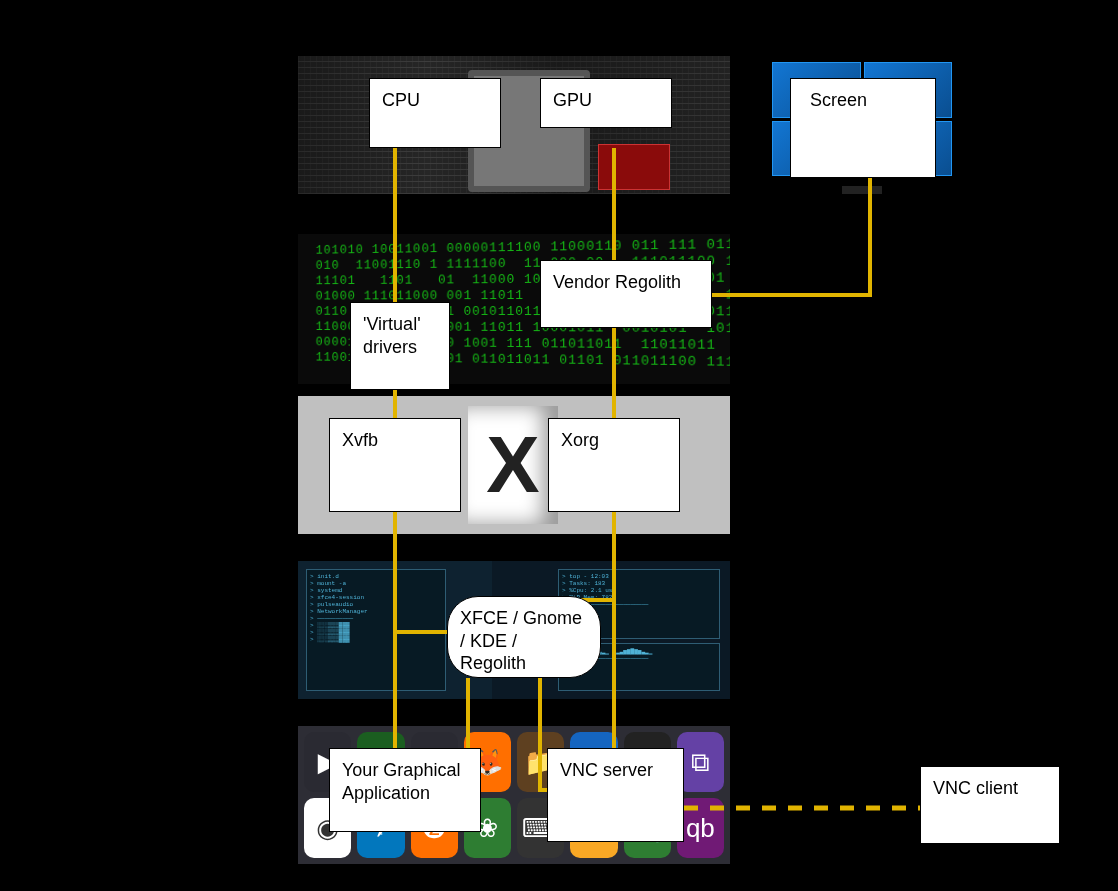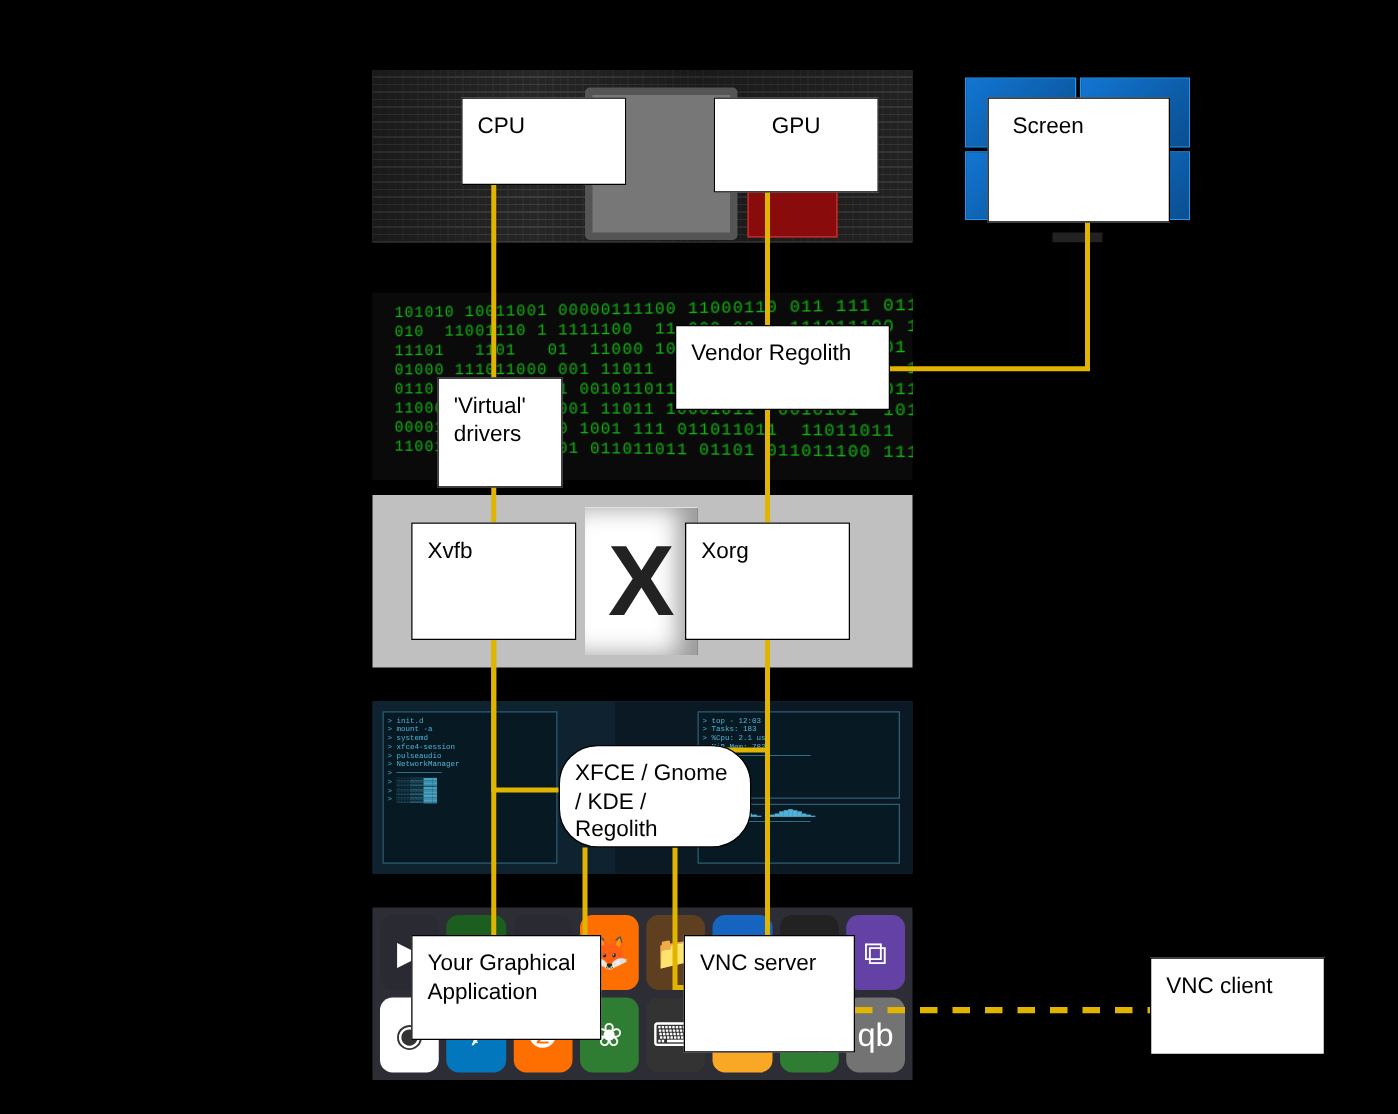"GPU" div.box { height: 76px -> 50px; justify-content: center -> none; left: 571px -> 540px }
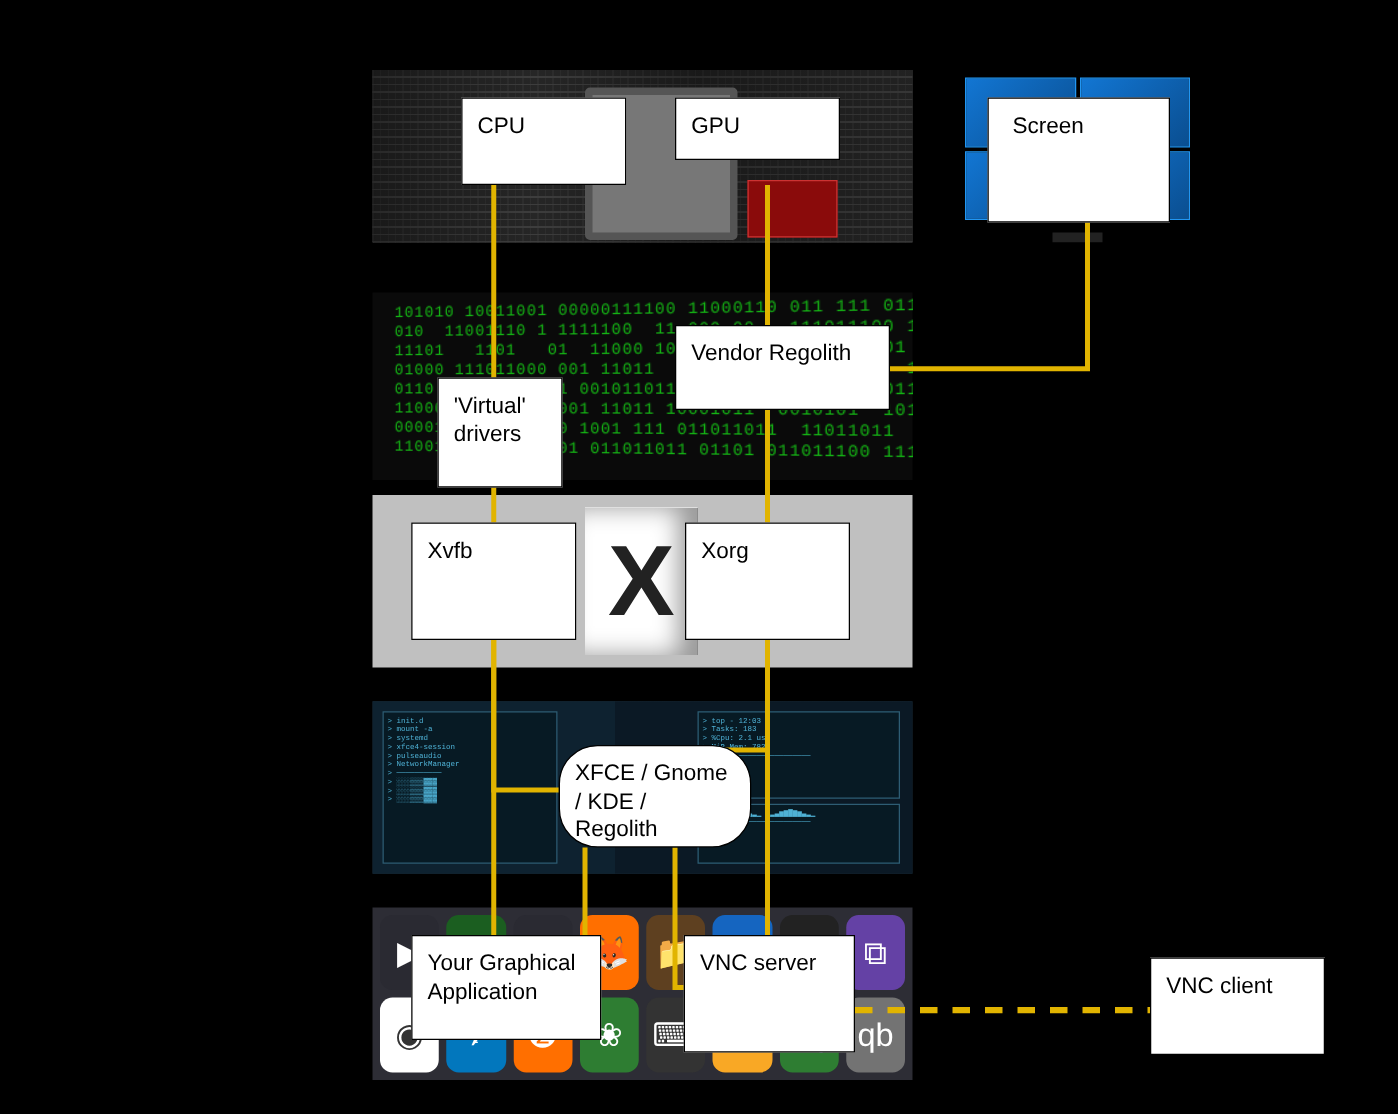"qb" div.app-icon { background: #737373 -> #701a75 }
